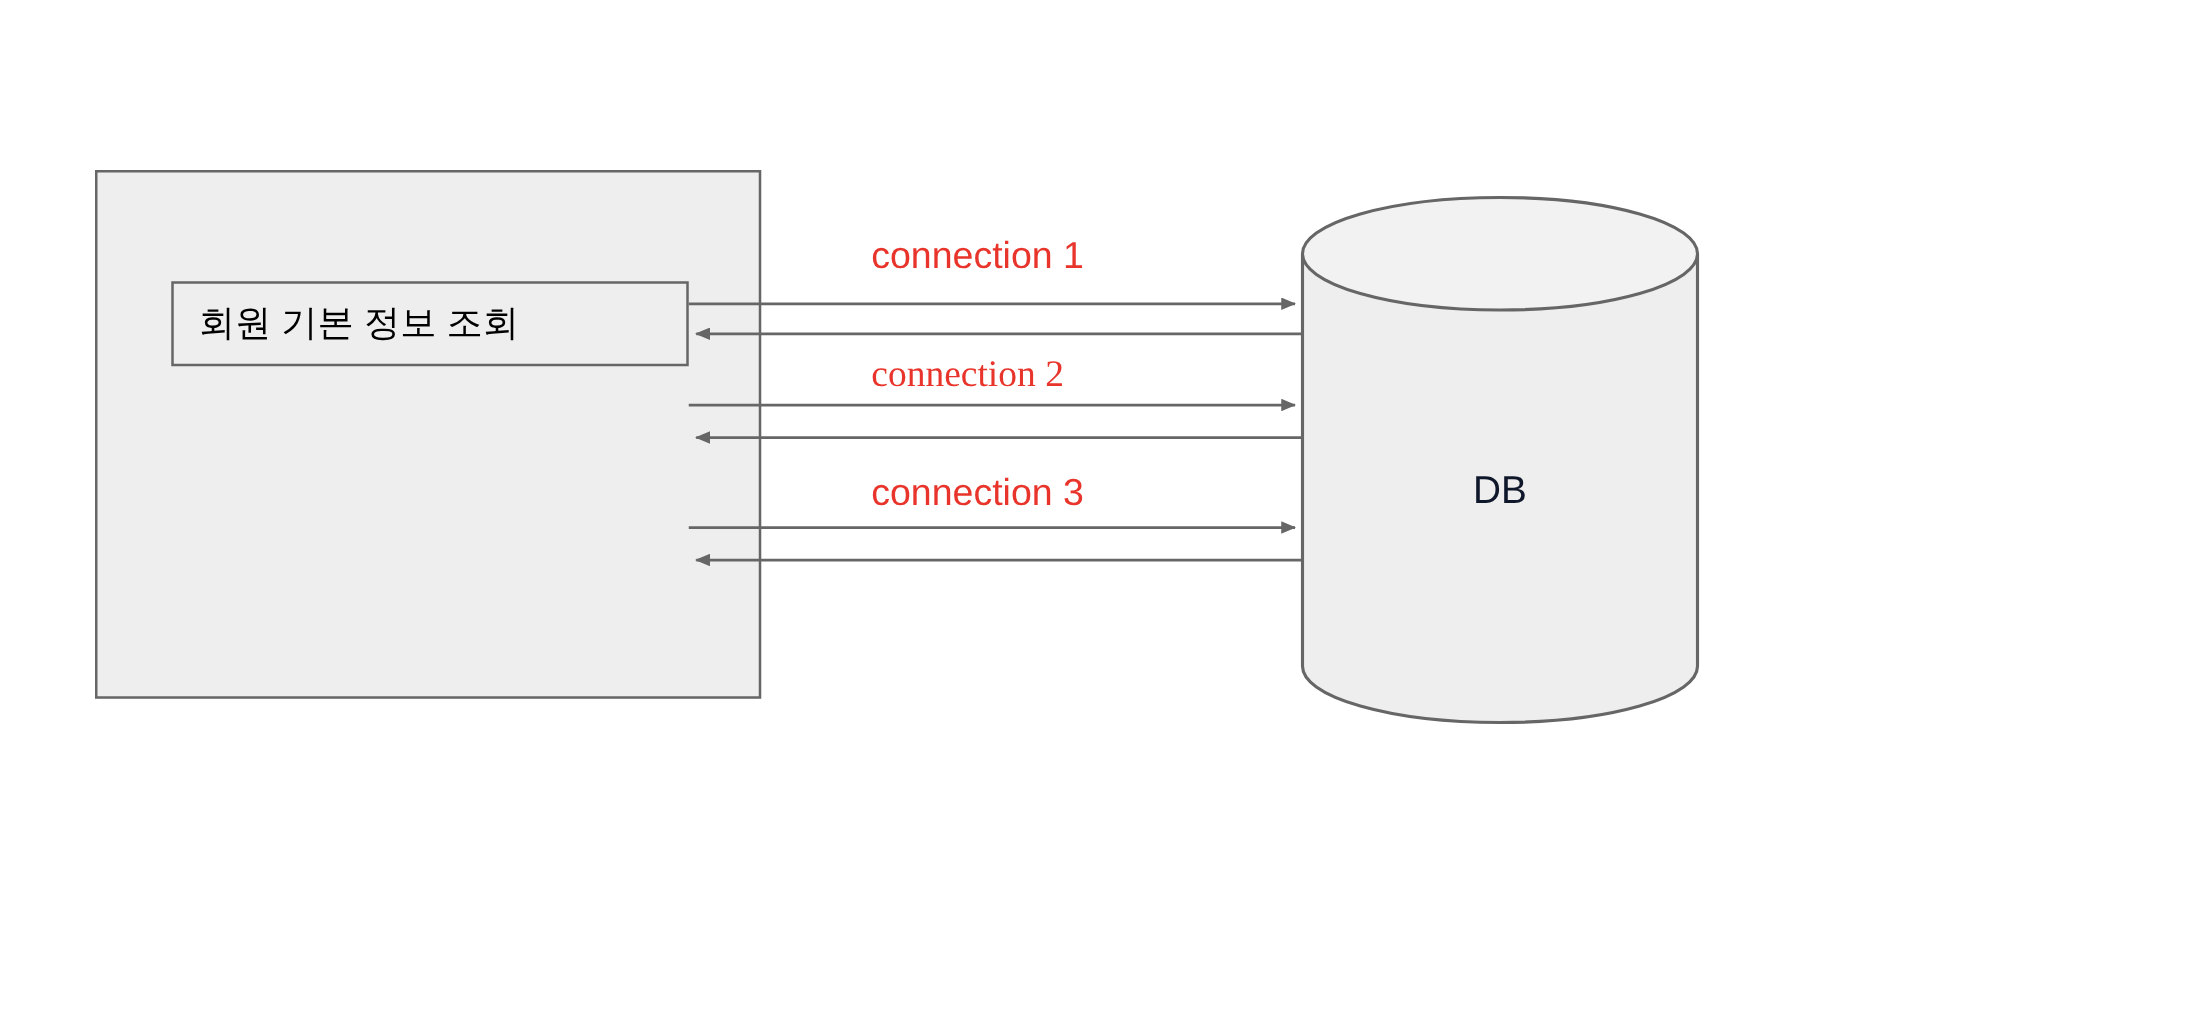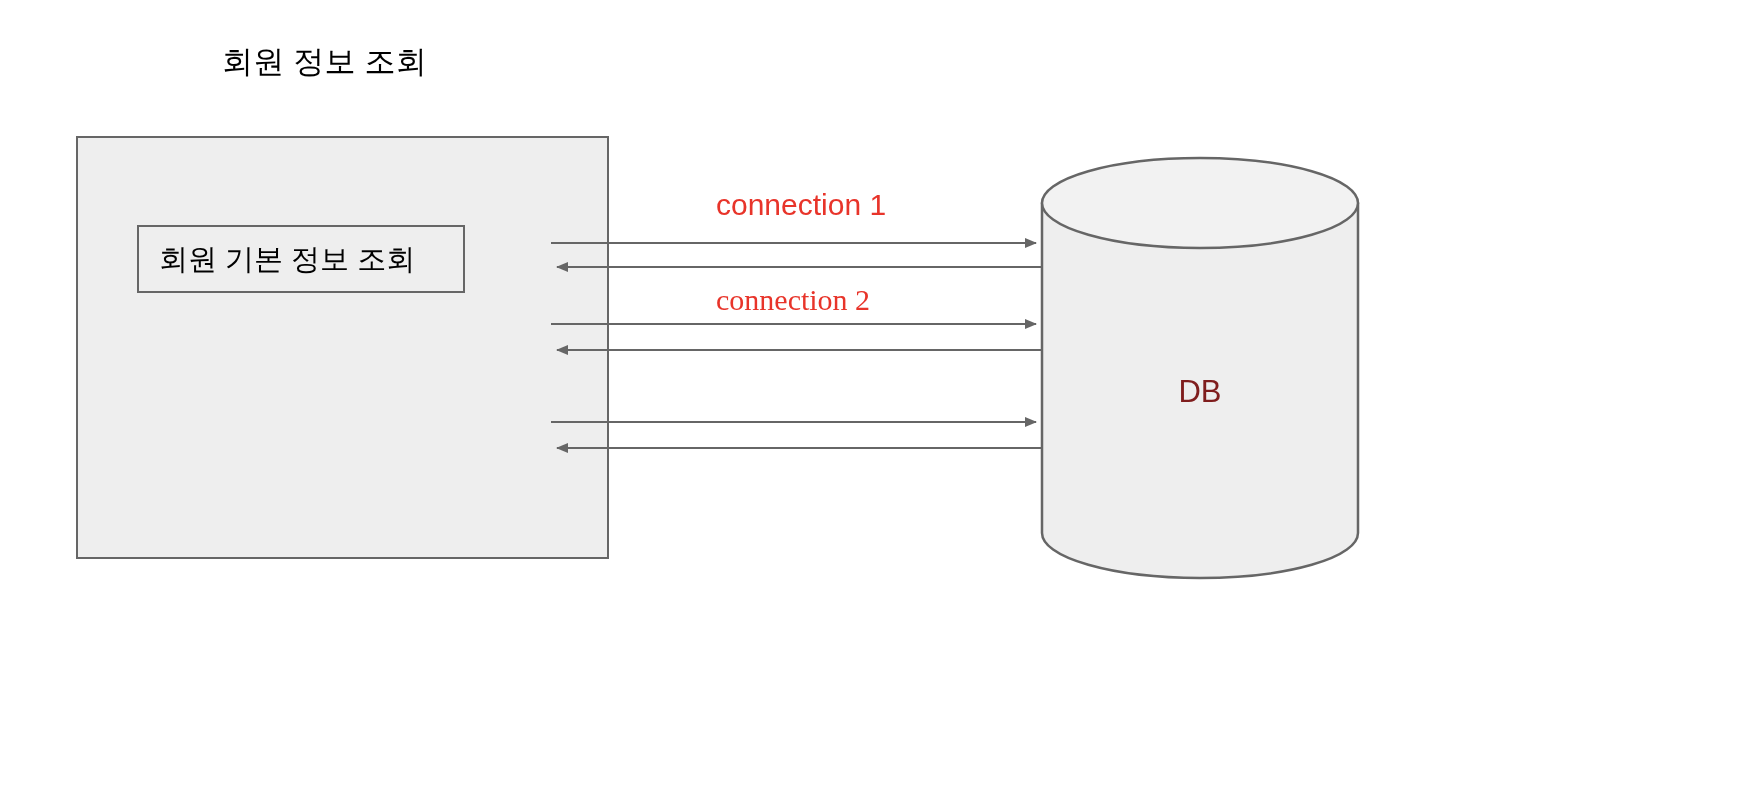"회원 정보 조회" div.diagram-title { html: <div>회원 정보 조회</div> -> none }
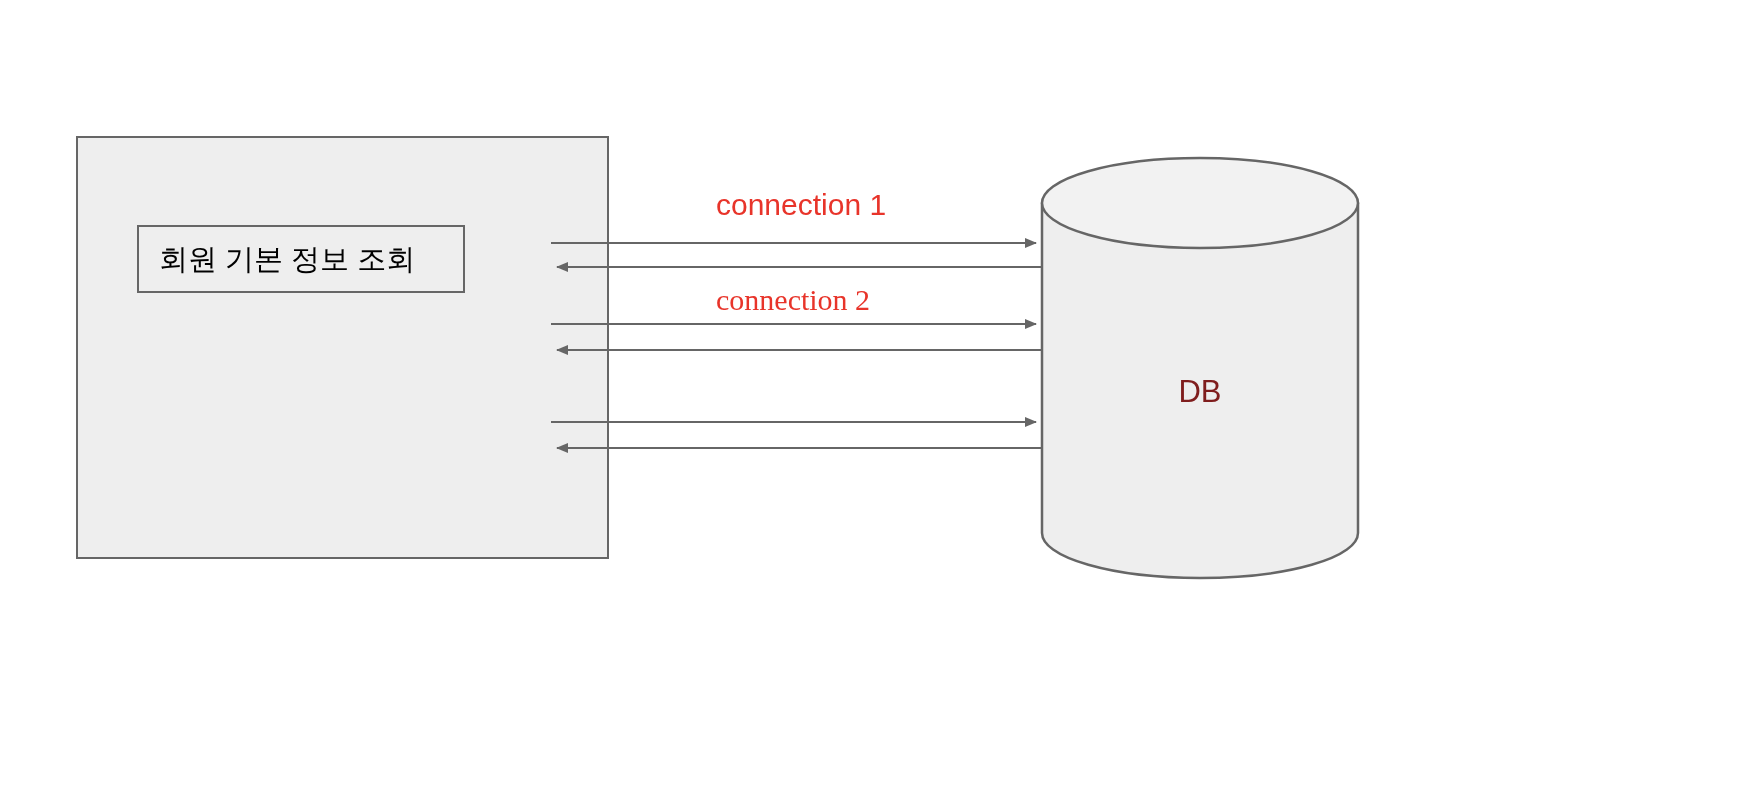"connection 1" .conn-label { margin-left: 19px -> none }
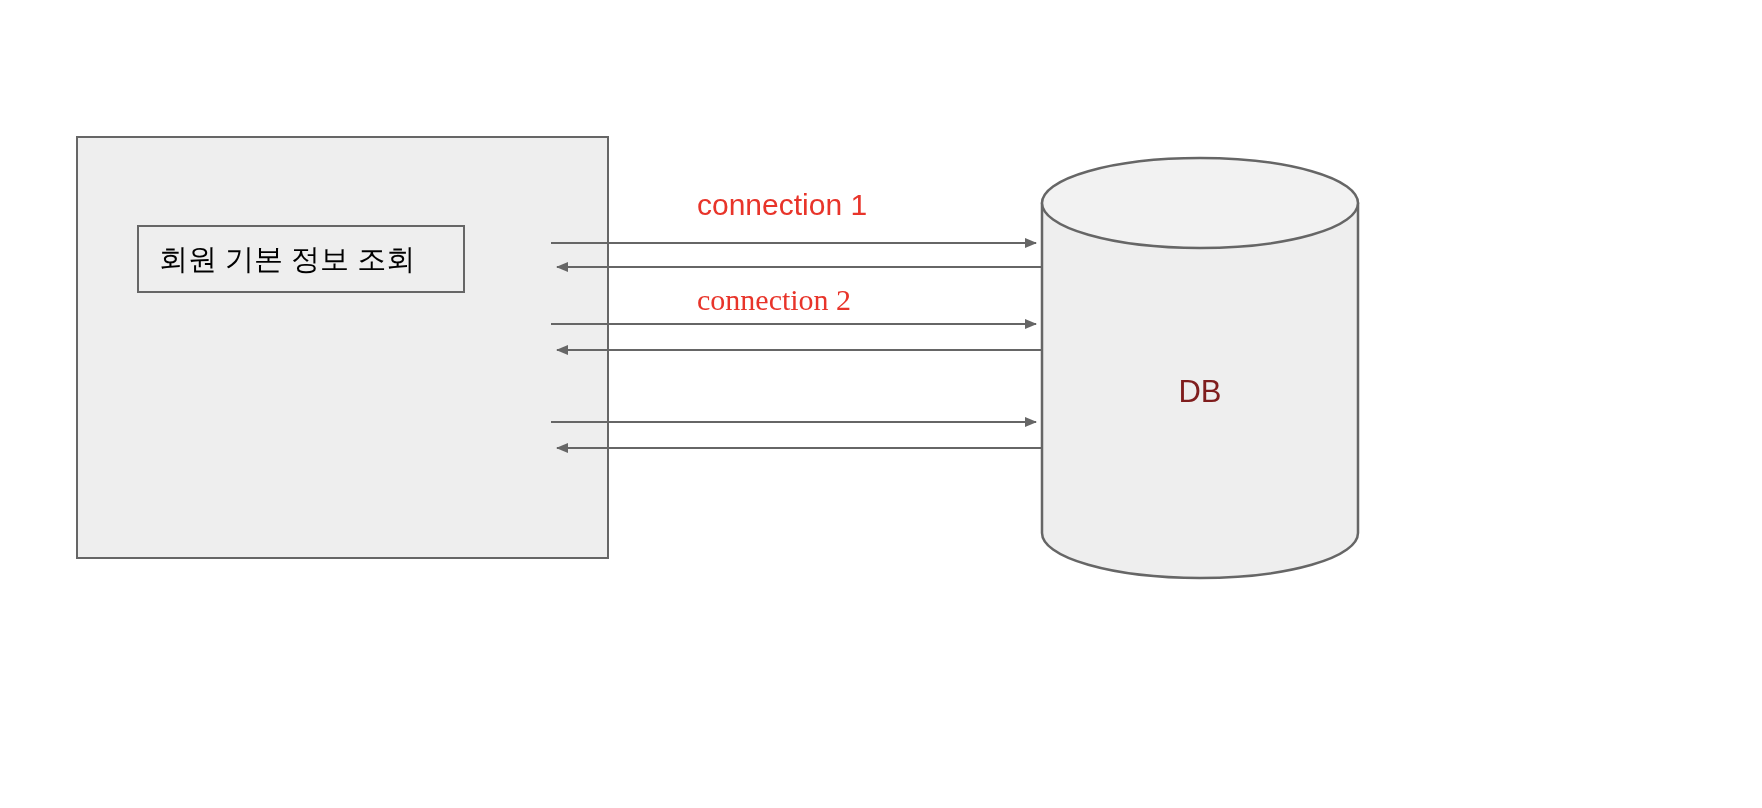"회원 기본 정보 조회" .service-box { width: 328px -> 414px }
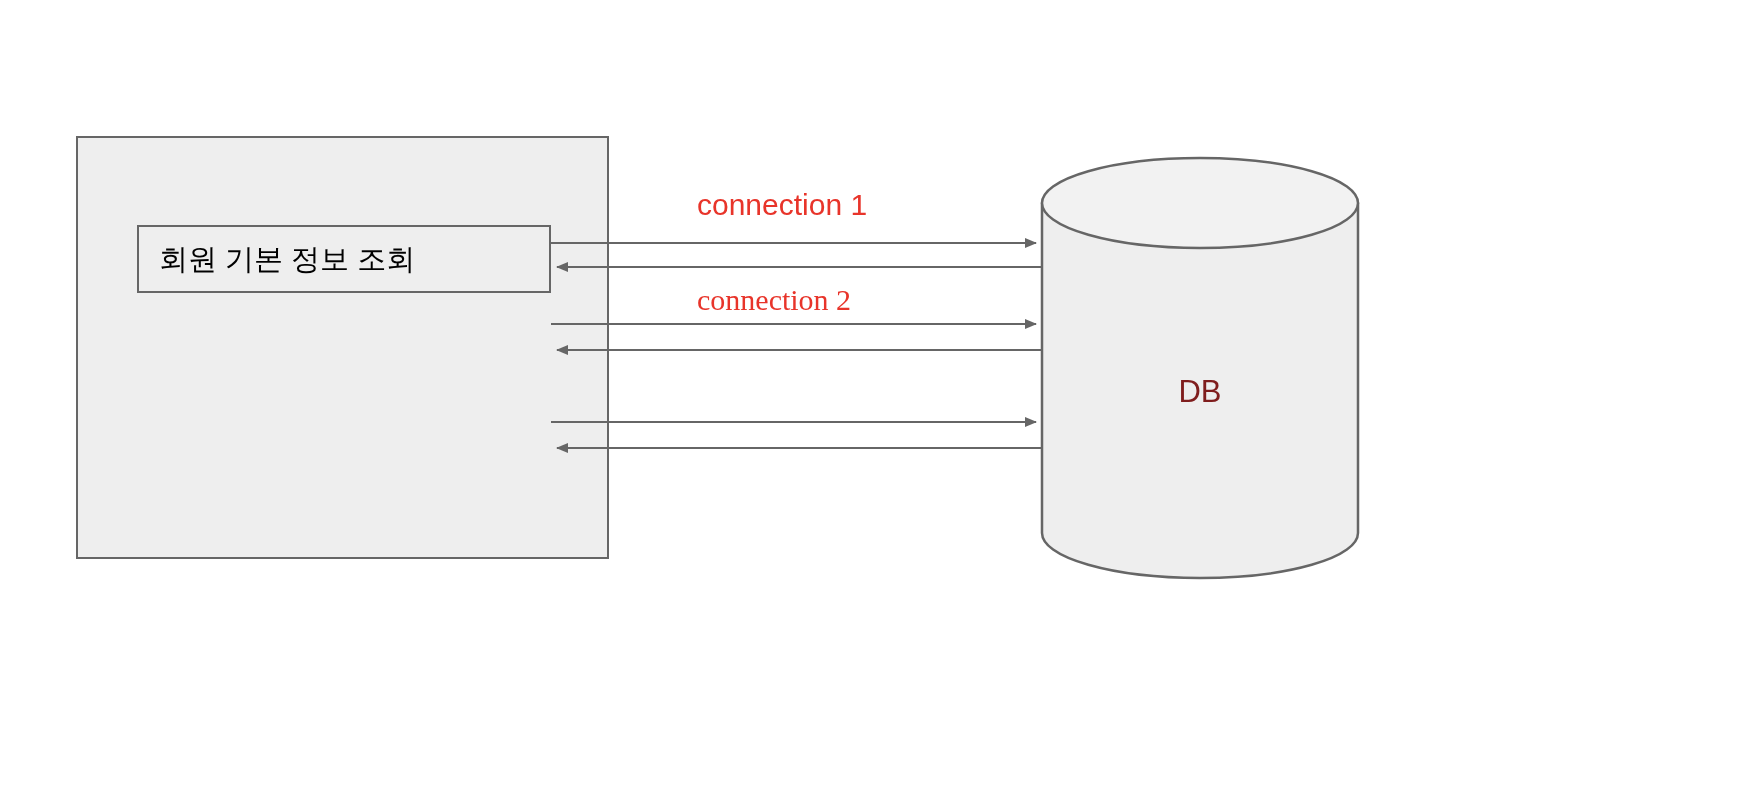"connection 3" div.conn-label { html: none -> <div>connection 3</div> }
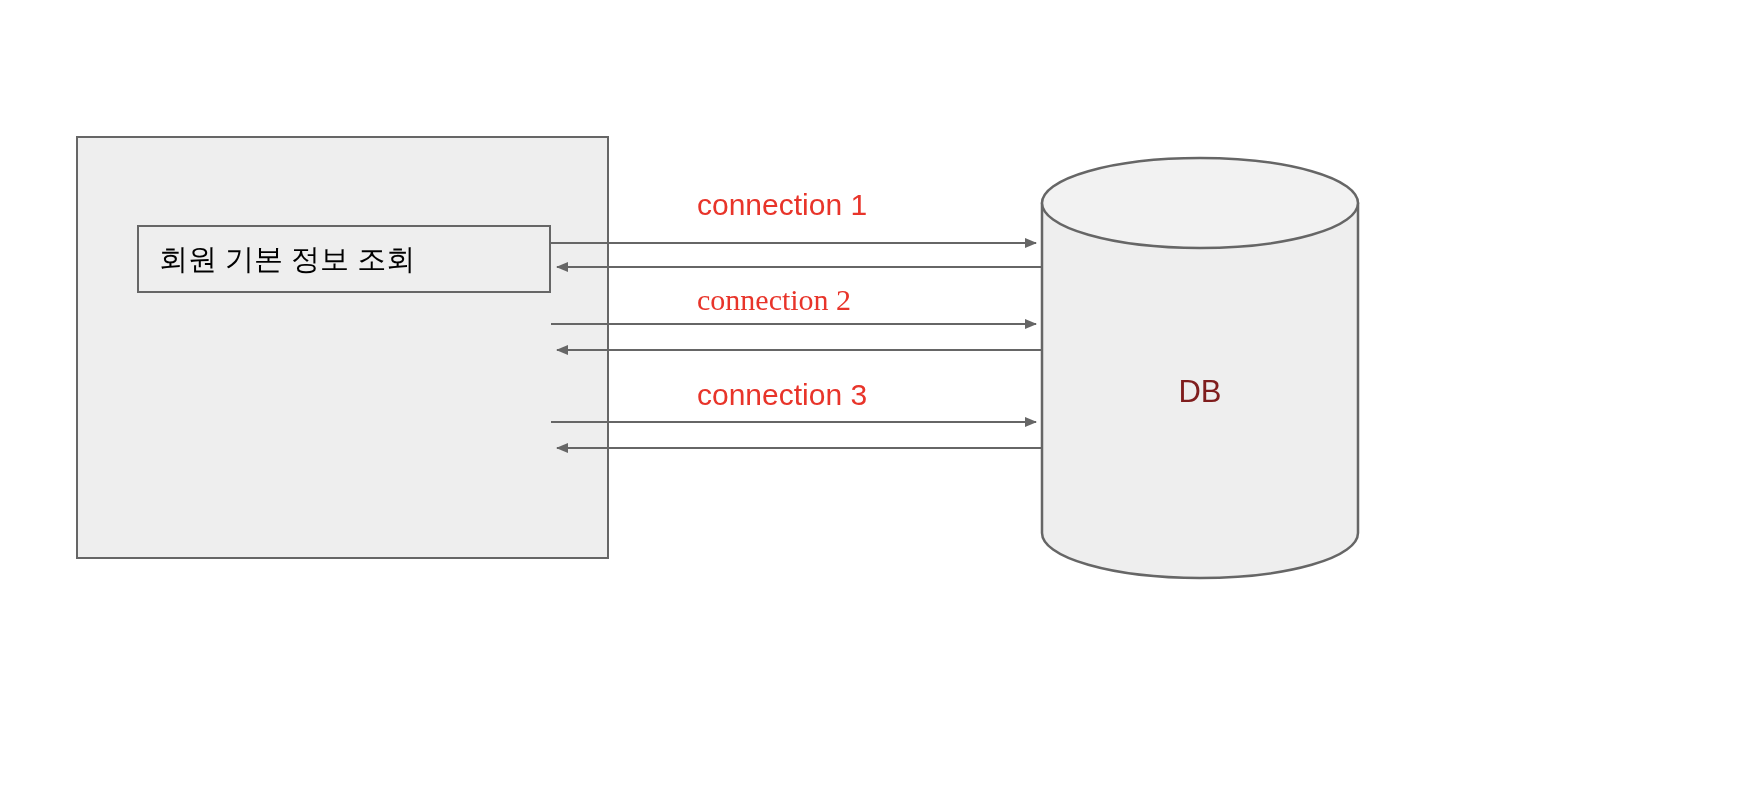"DB" .db-label { color: #7f1d1d -> #0f172a }
